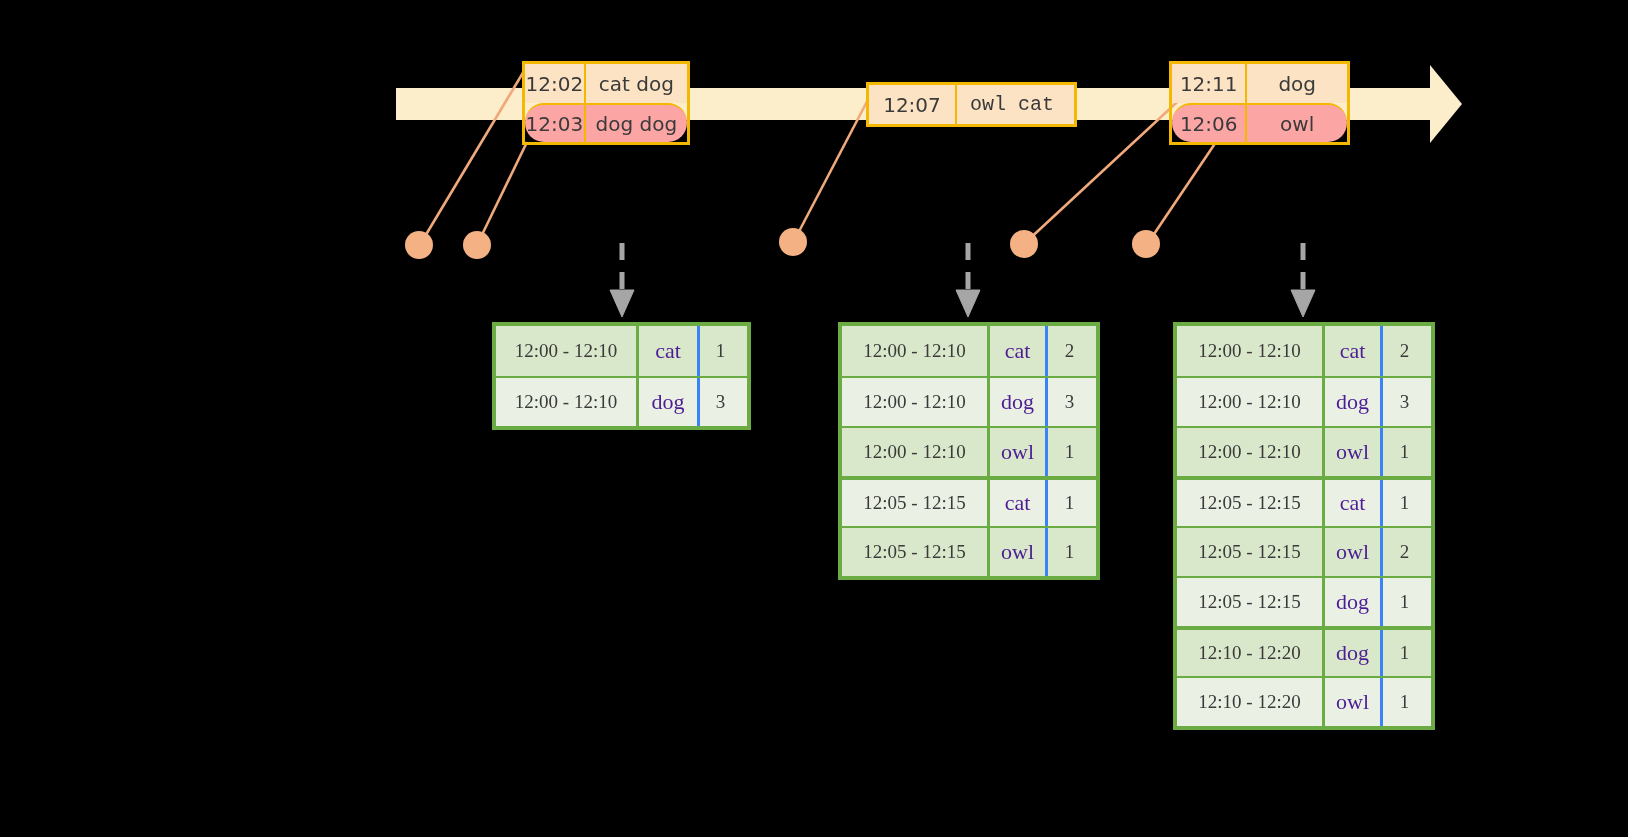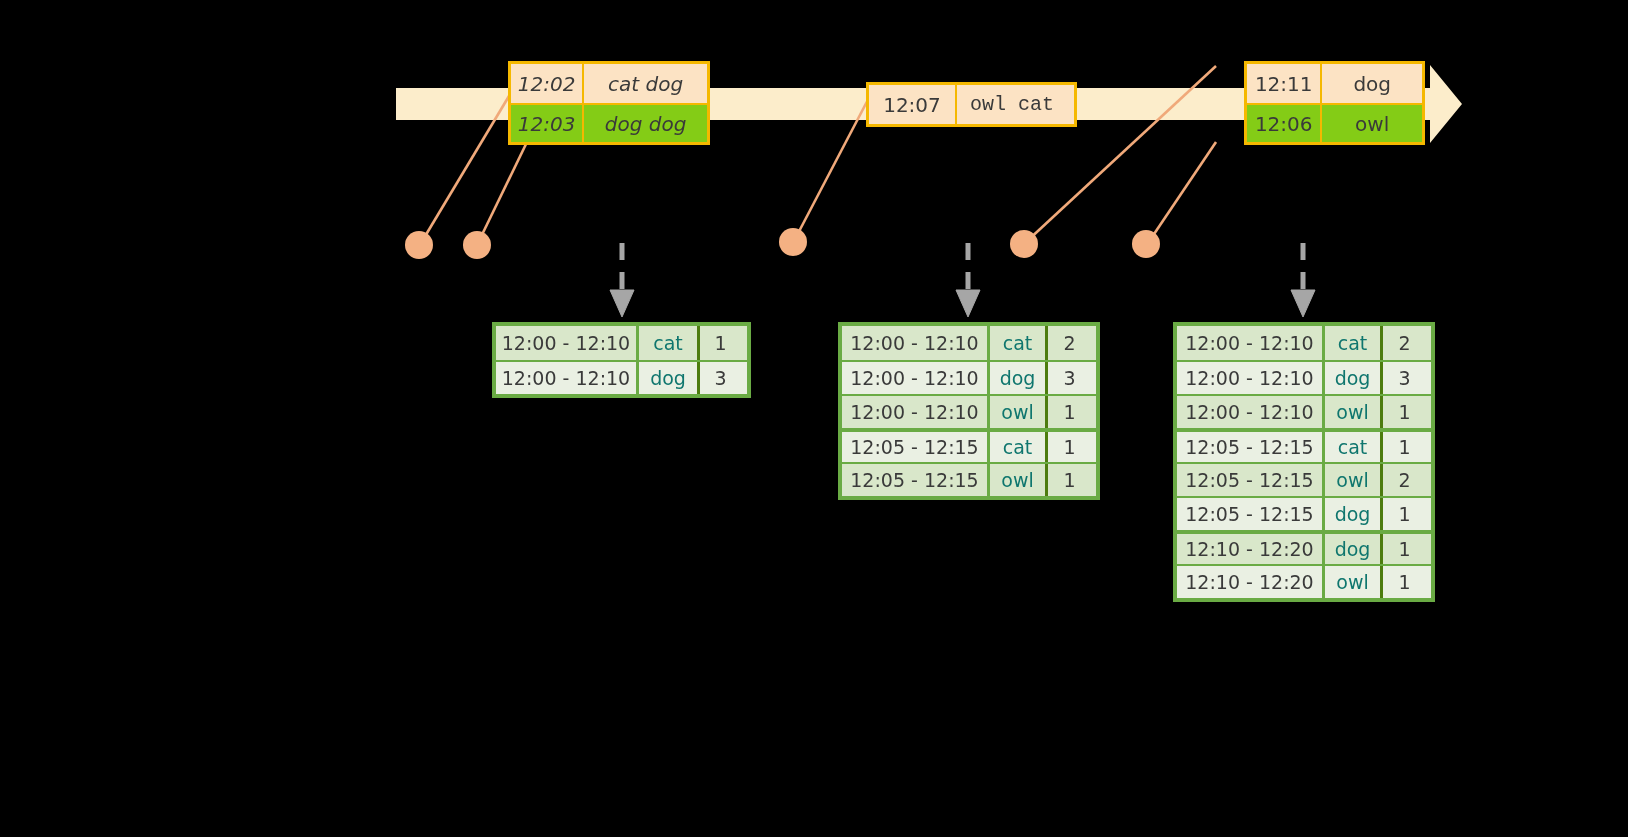"12:02" div.event-group { font-style: italic -> none; left: 508px -> 522px; width: 202px -> 168px }
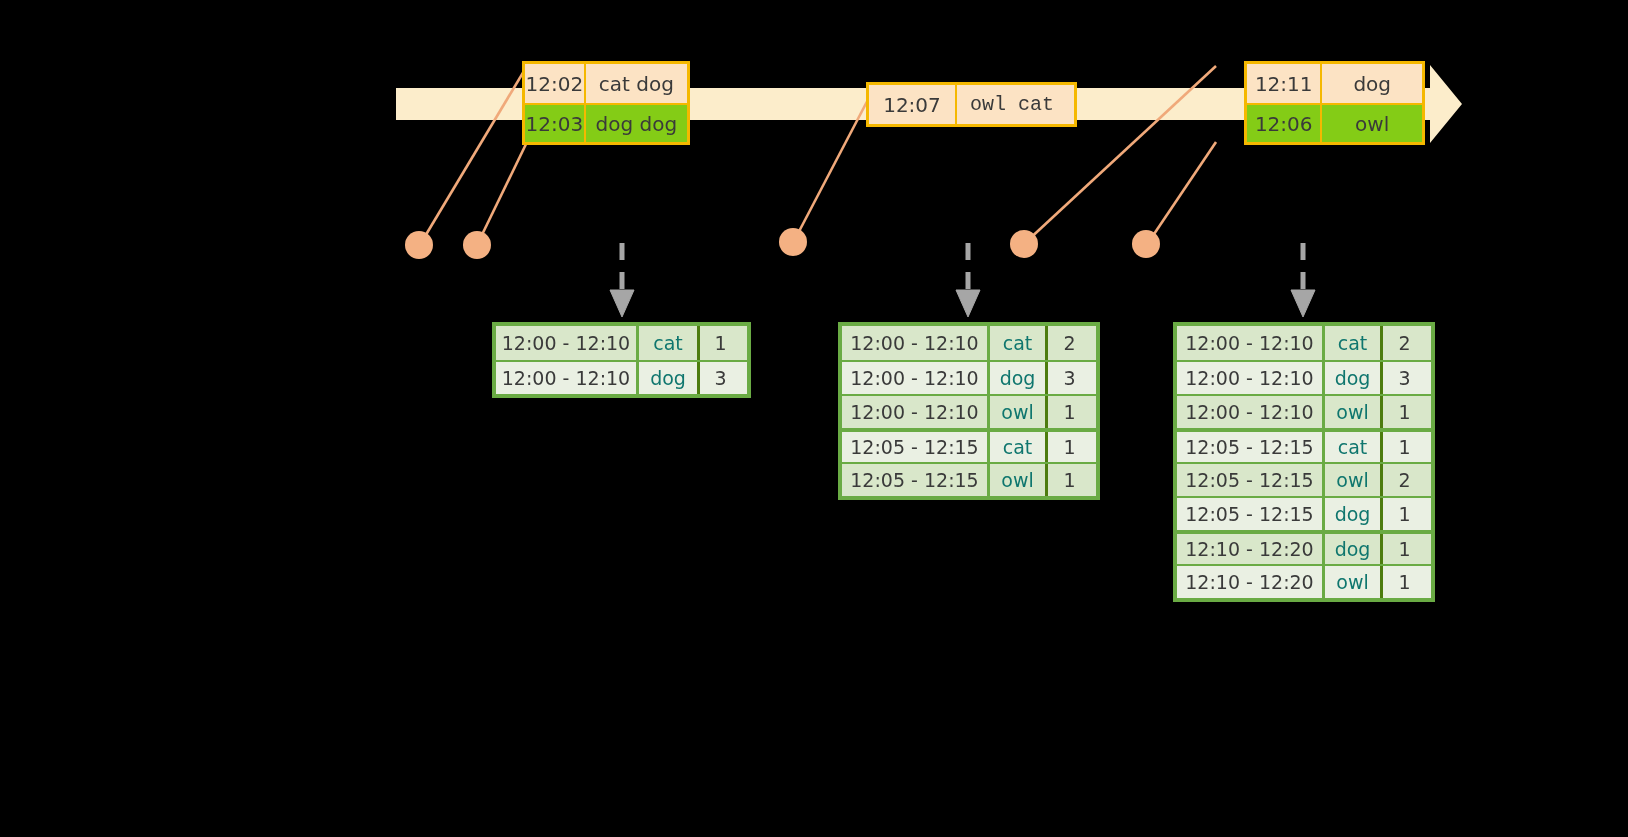"12:11" div.event-group { left: 1244px -> 1169px }
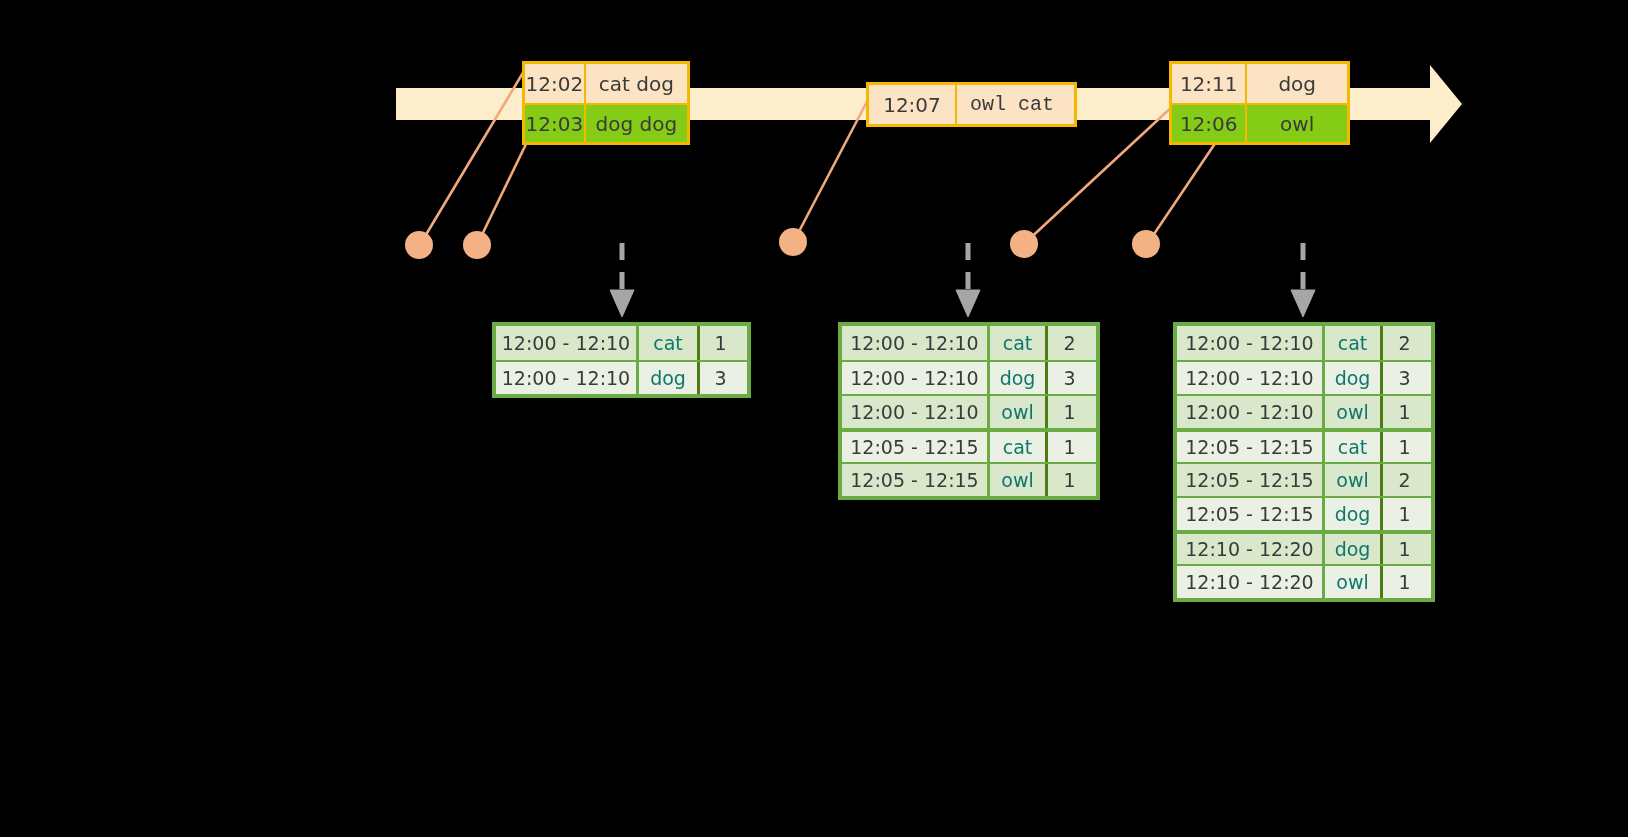"12:03" .event-row.shade-b { background: #84cc16 -> #fca5a5; border-radius: none -> 19px }
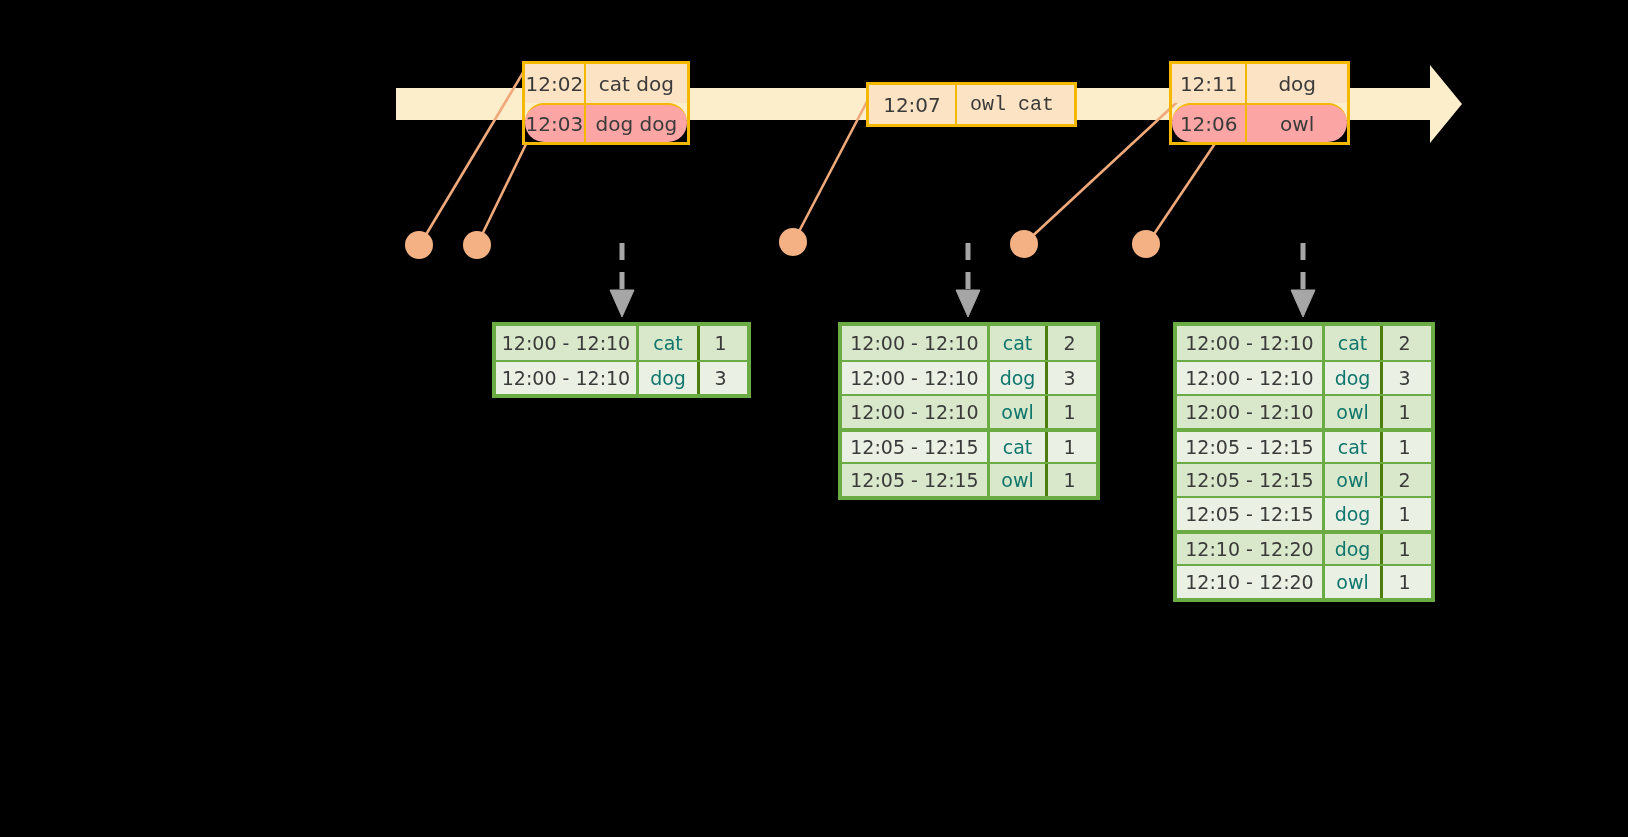"12:00 - 12:10" .res-row { font-family: none -> Liberation Serif, serif; height: 34px -> 50px }
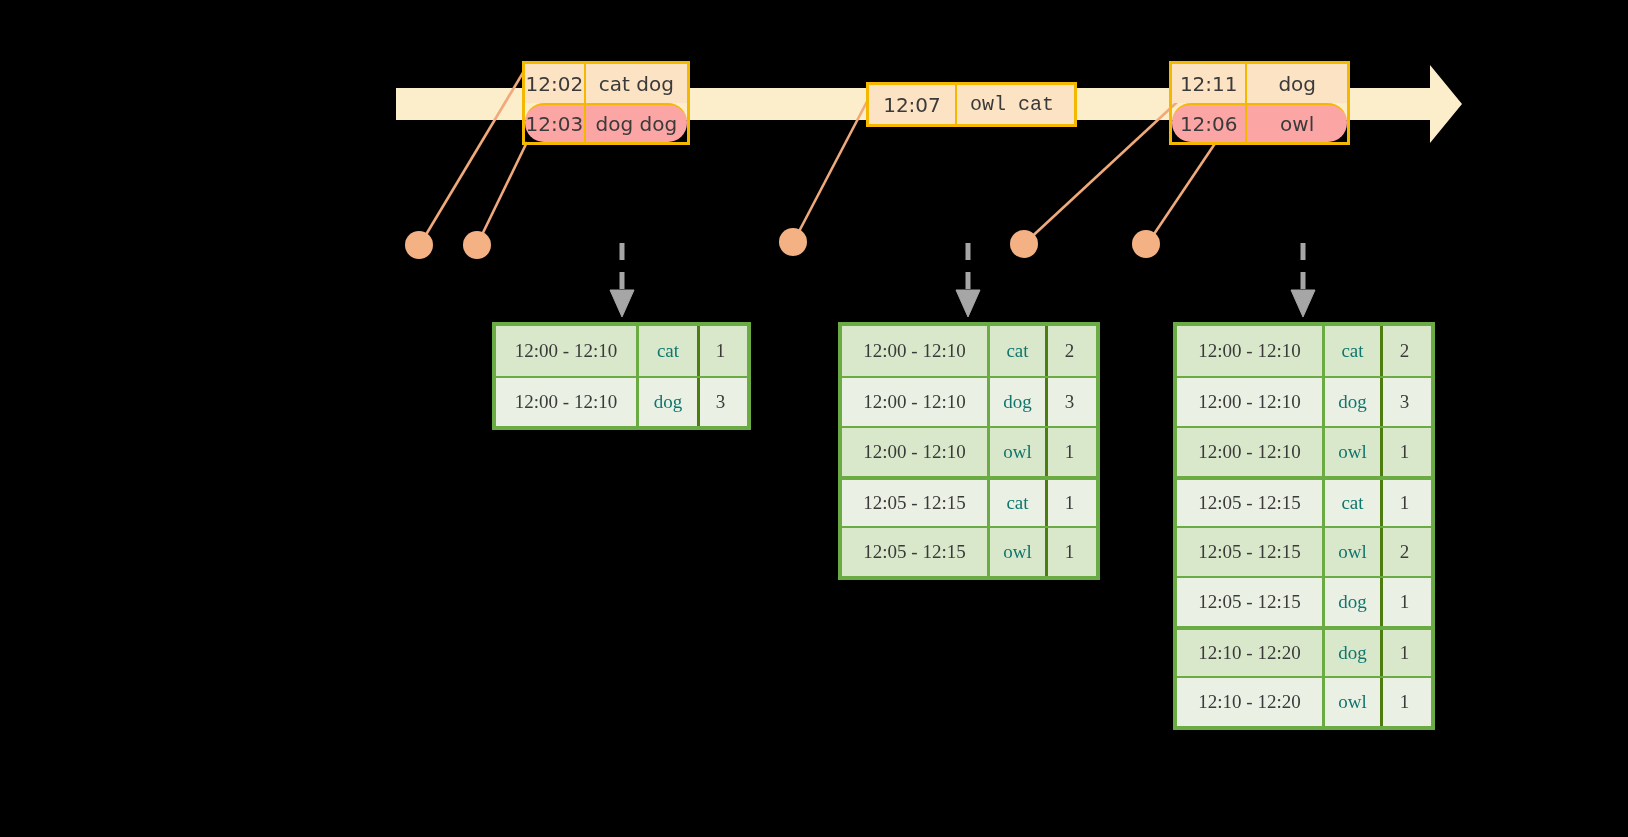"cat" .r-key { border-right: 3px solid #4d7c0f -> 3px solid #3b82f6; color: #0f766e -> #4c1d95; font-size: 19px -> 22px }
